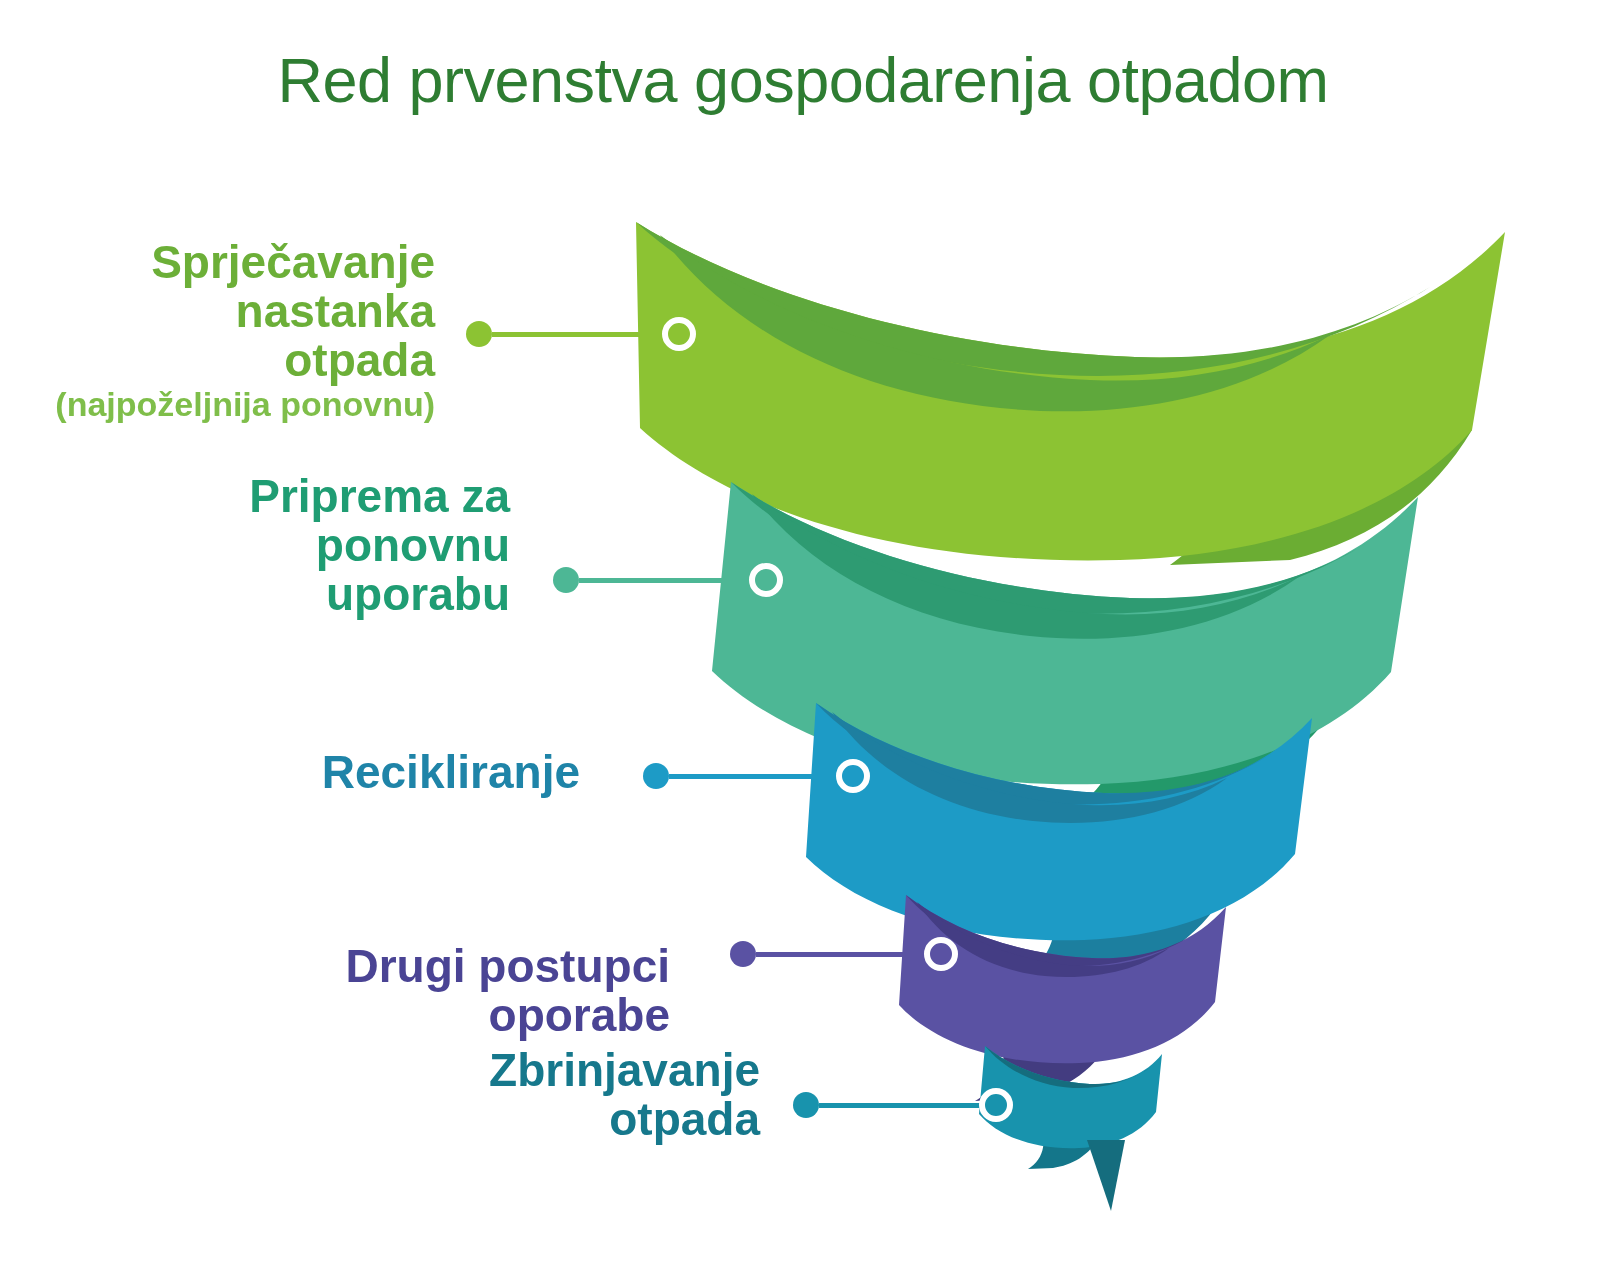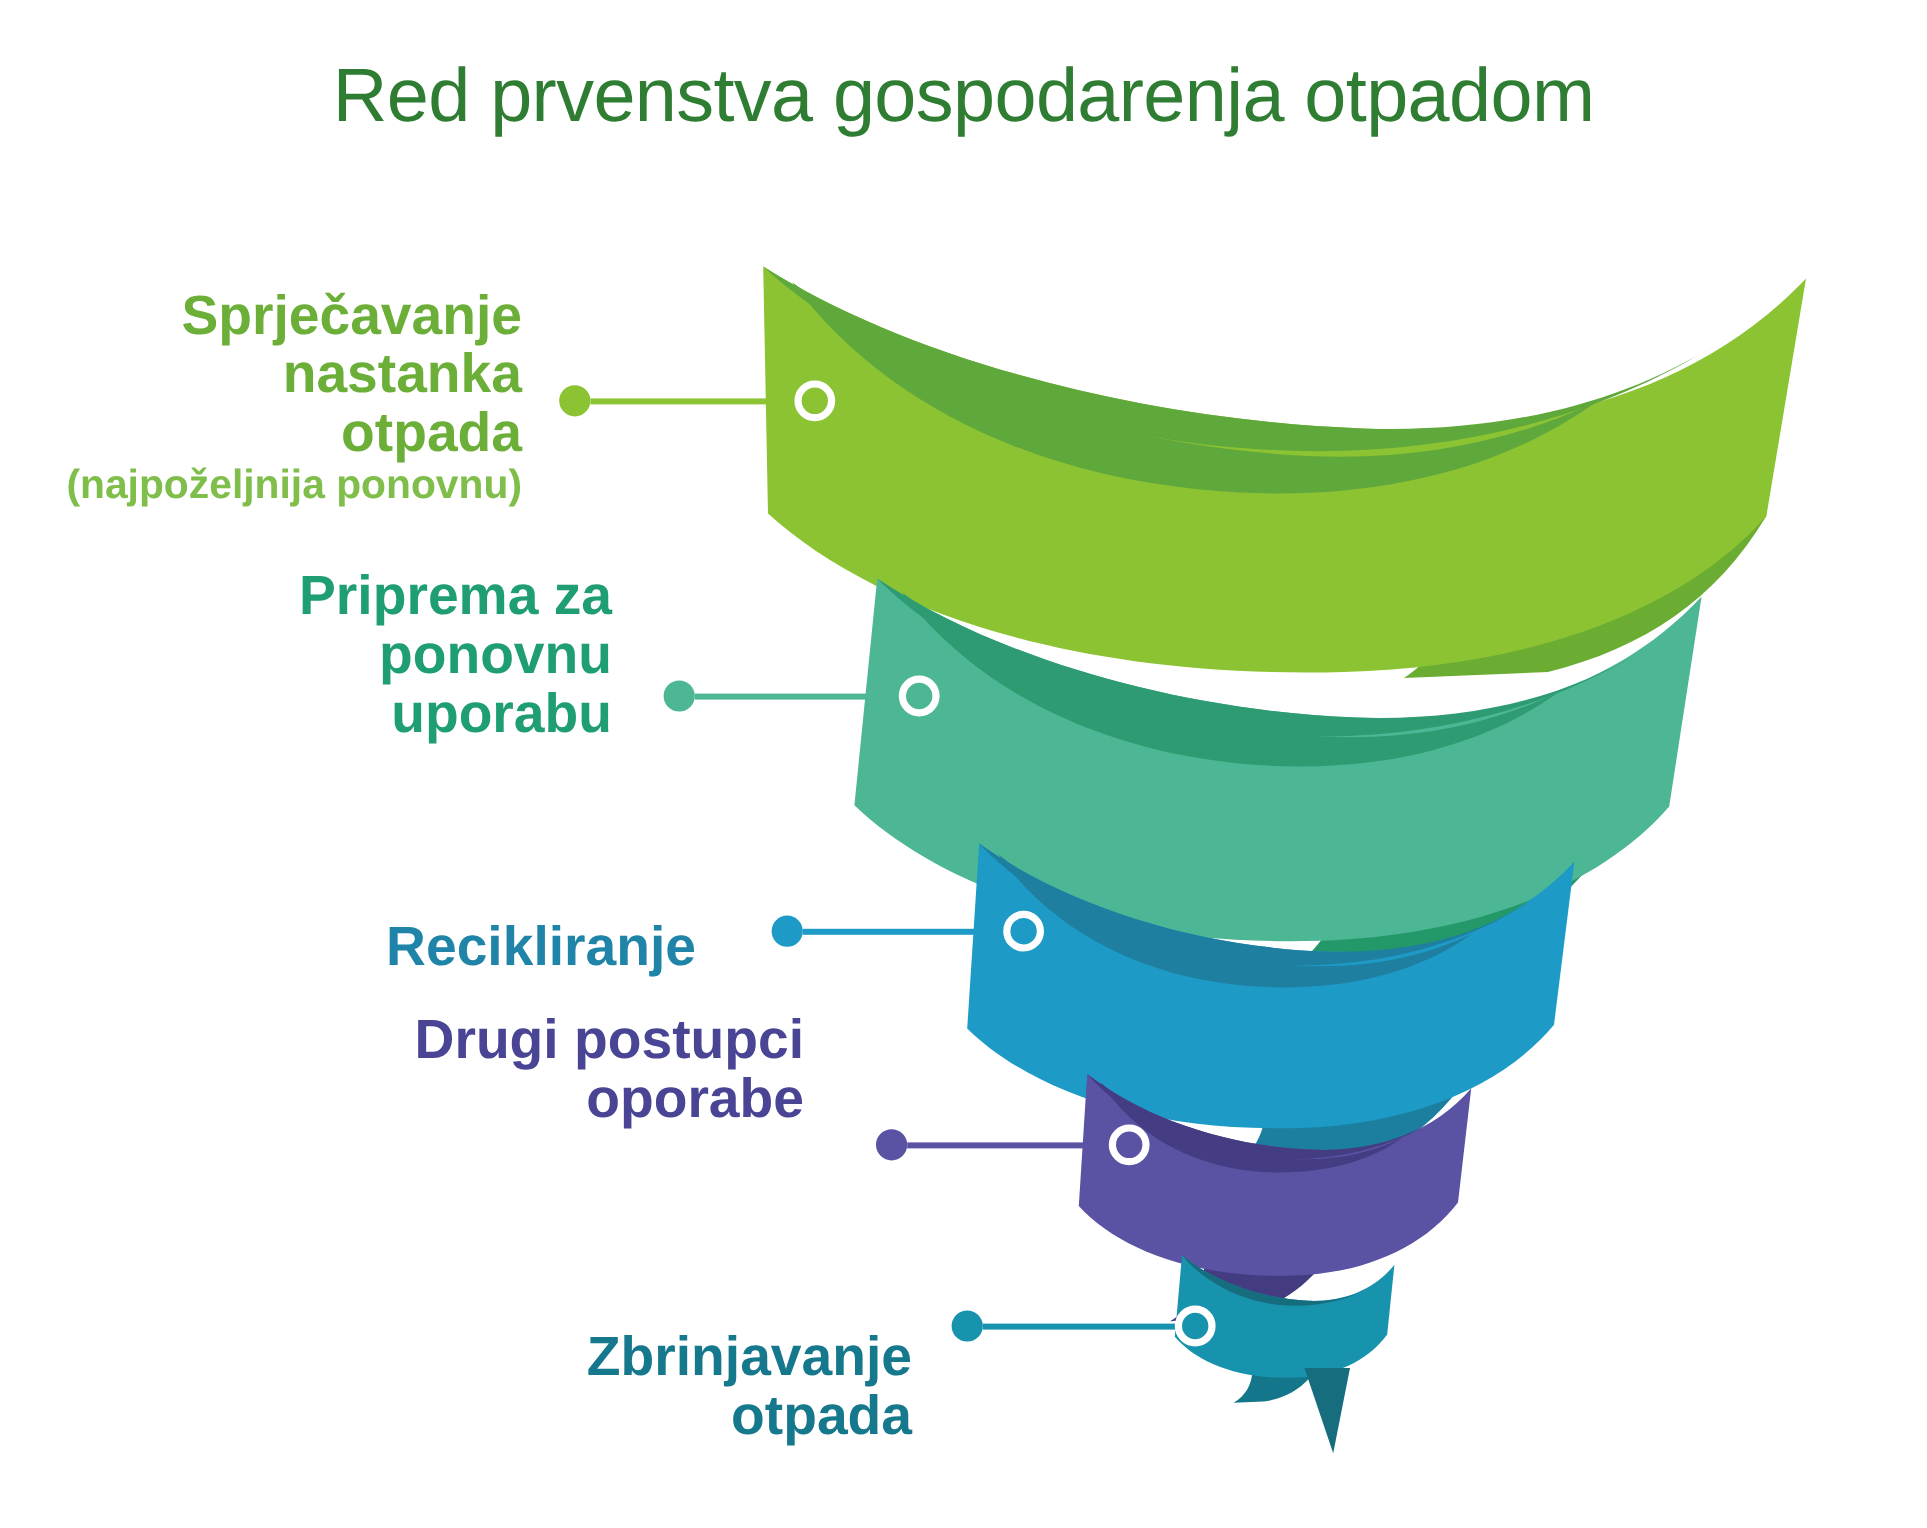"Recikliranje" span.label-main { margin-top: 16px -> none }
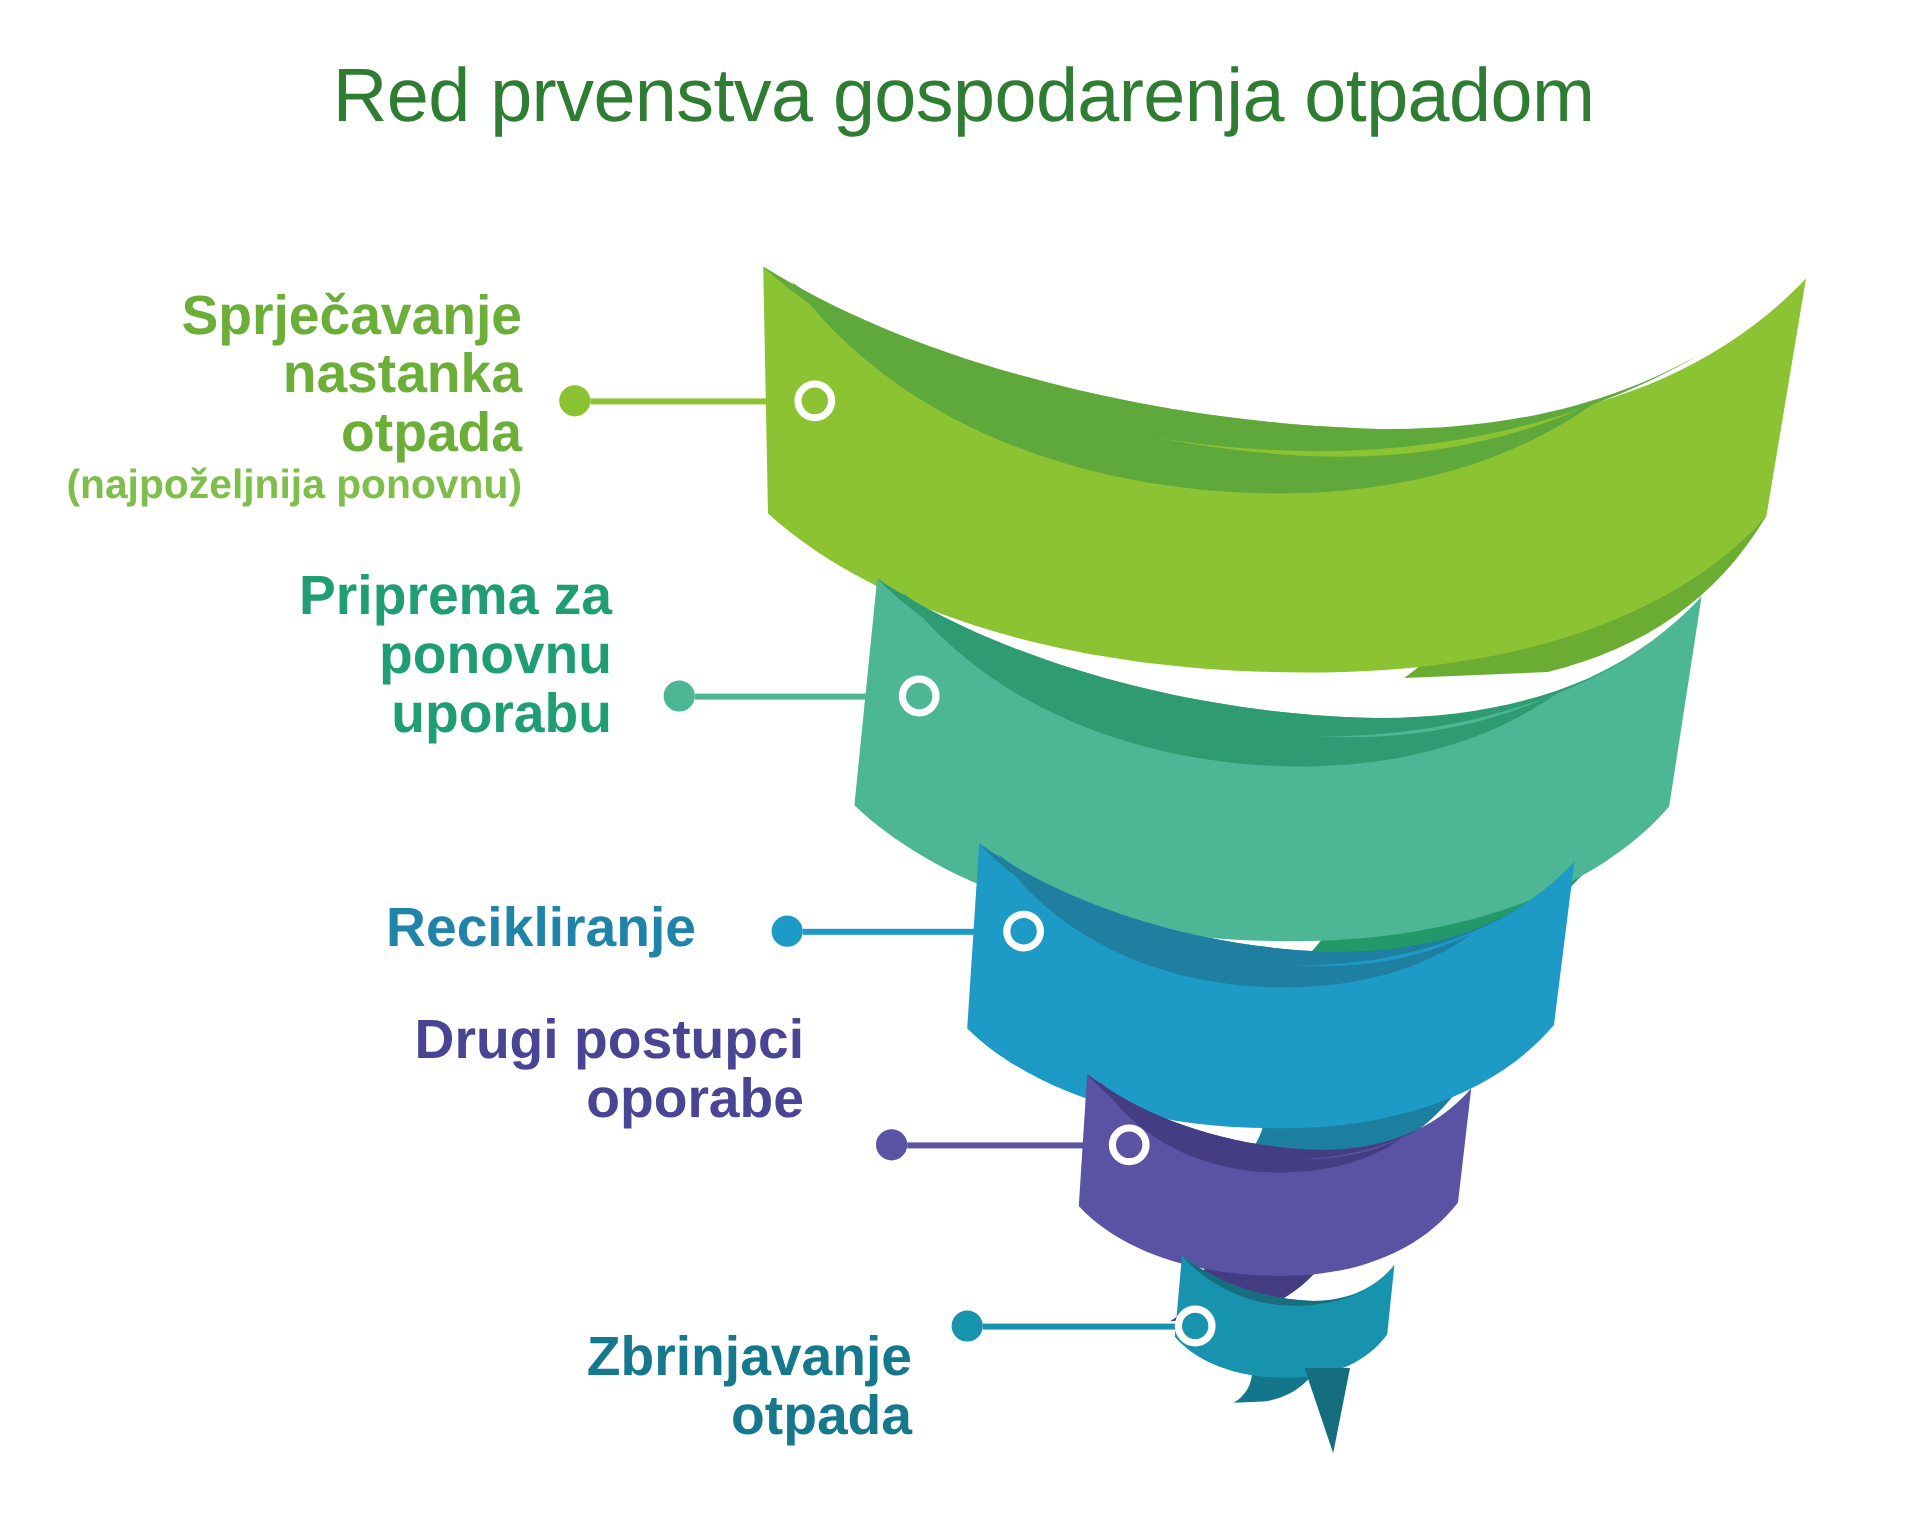"Drugi postupci" #label-3 { top: 842px -> 942px }
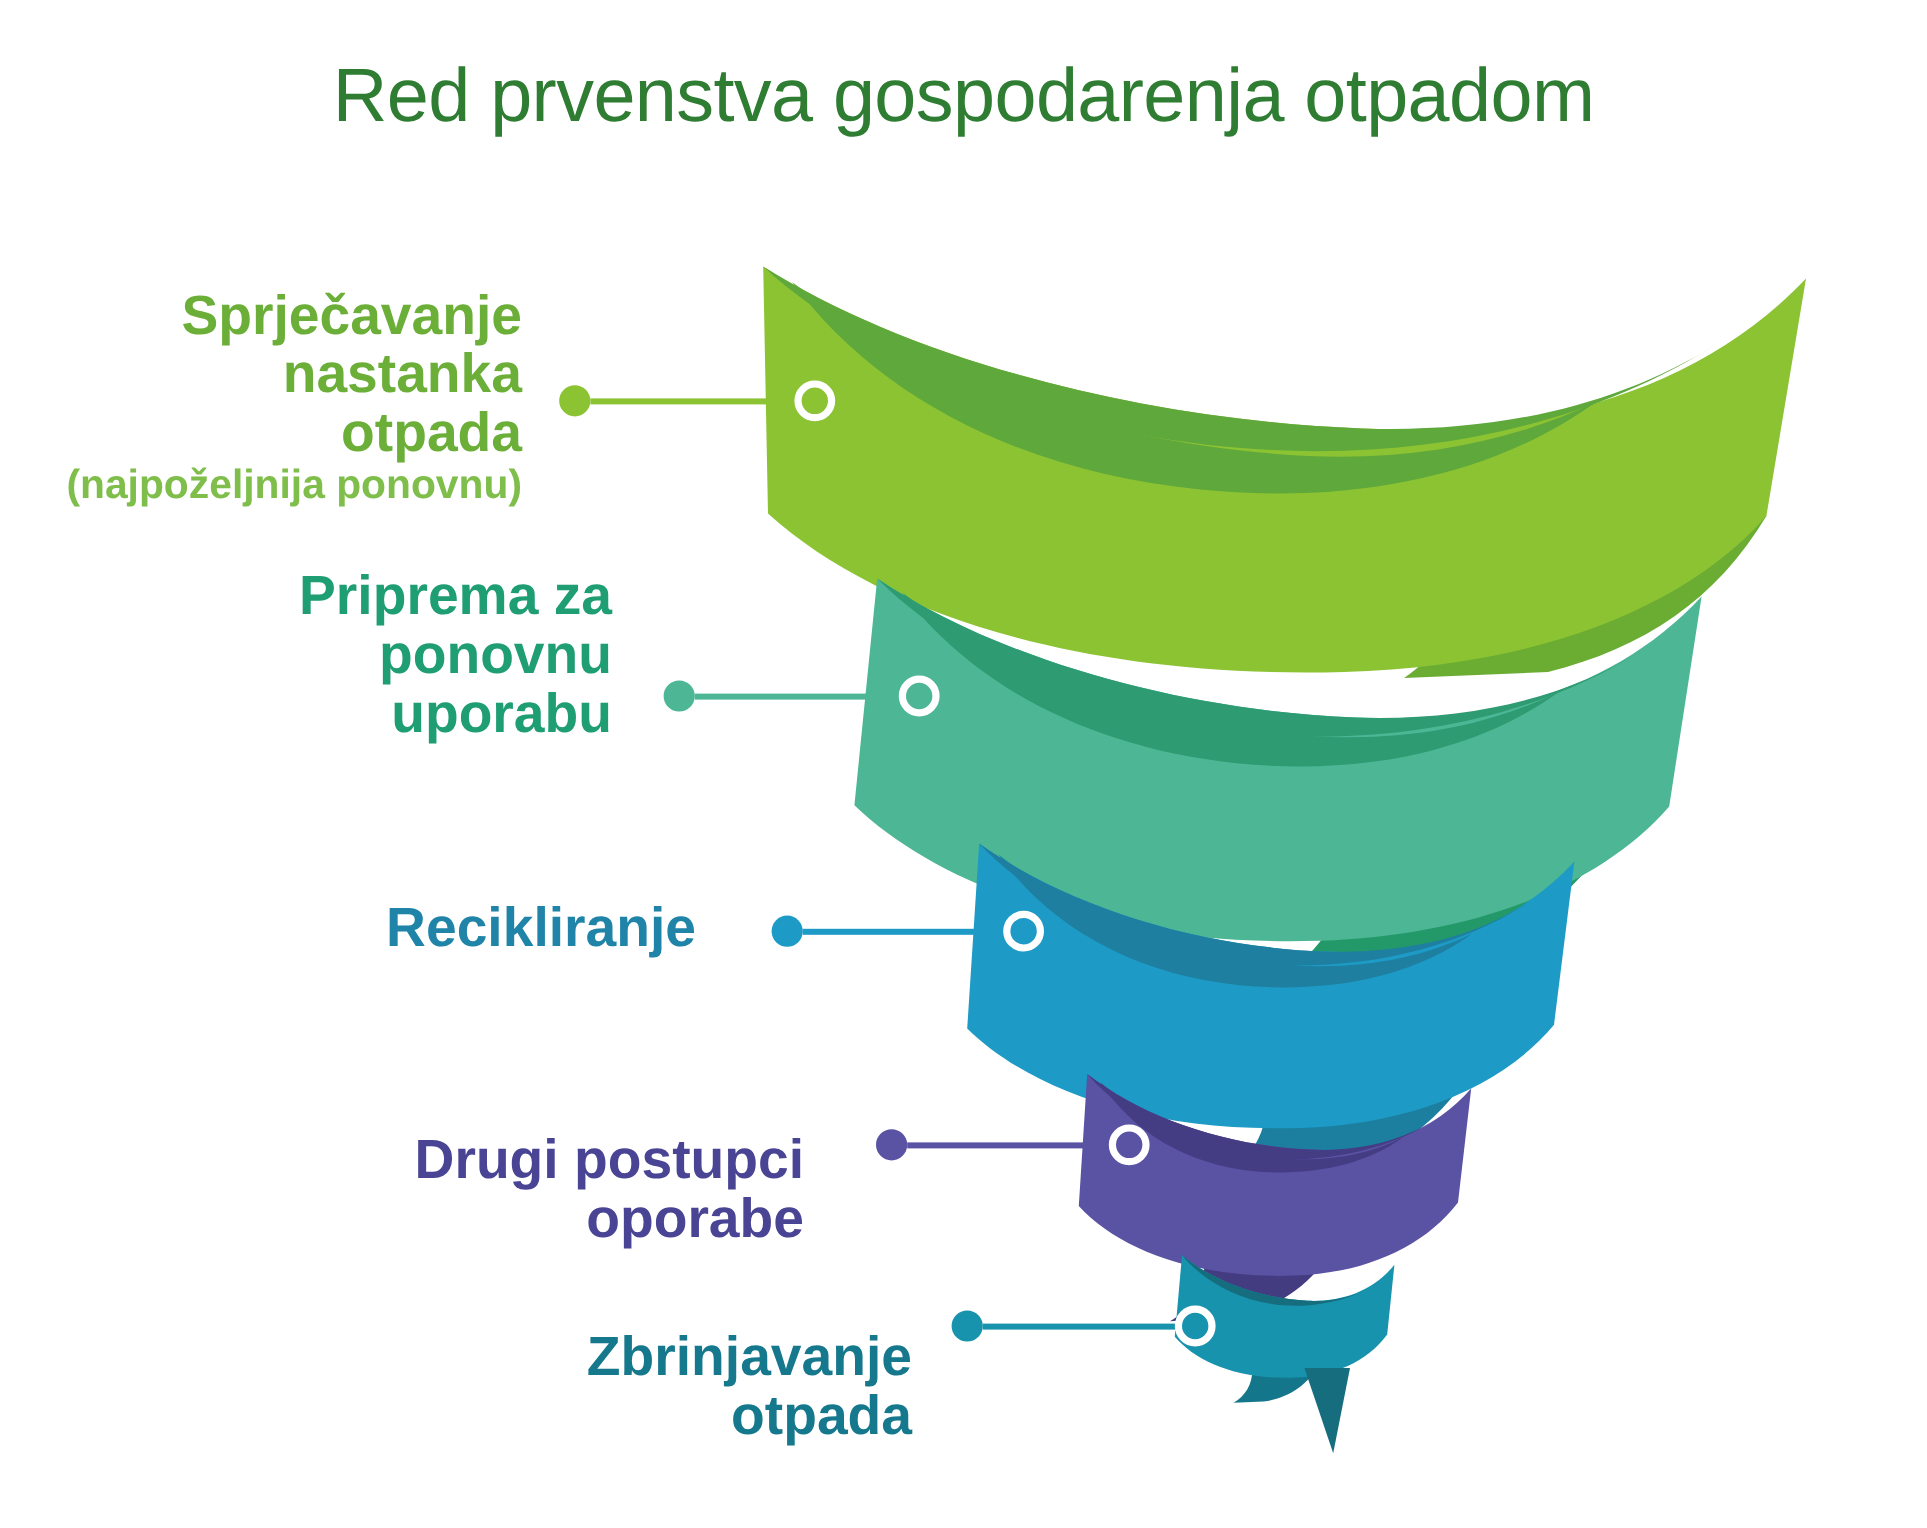"Zbrinjavanje" #label-4 { top: 1106px -> 1046px }
